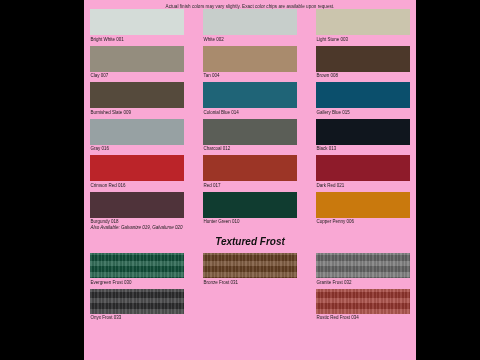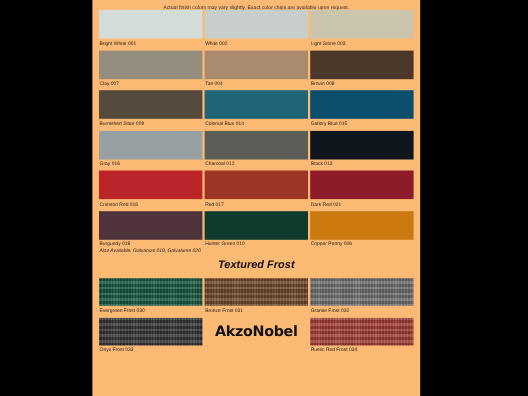"Textured Frost" #sheet { background: #fdba74 -> #f9a8d4; width: 298px -> 332px }
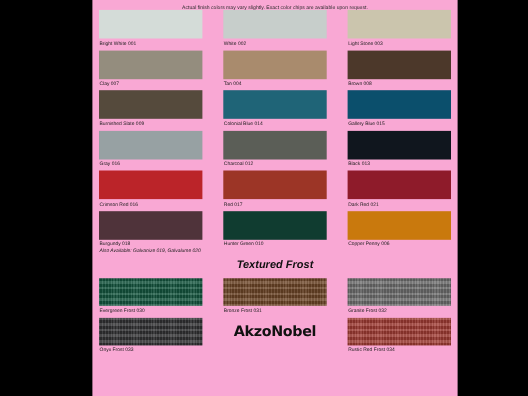"AkzoNobel" div.cell { html: <div> <div> <span>AkzoNobel</span> </div> <div></div> </div> -> none }
